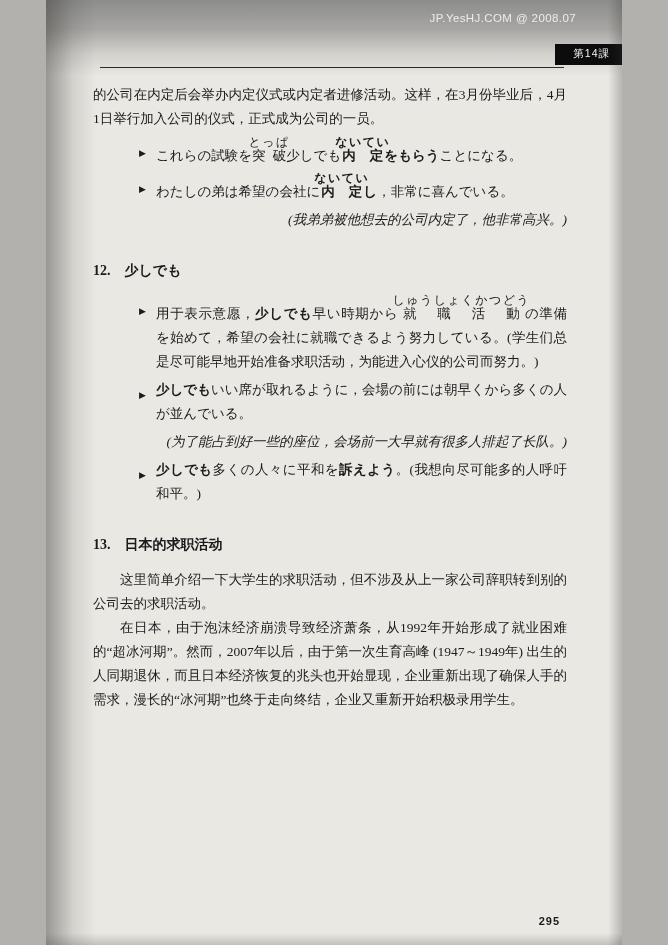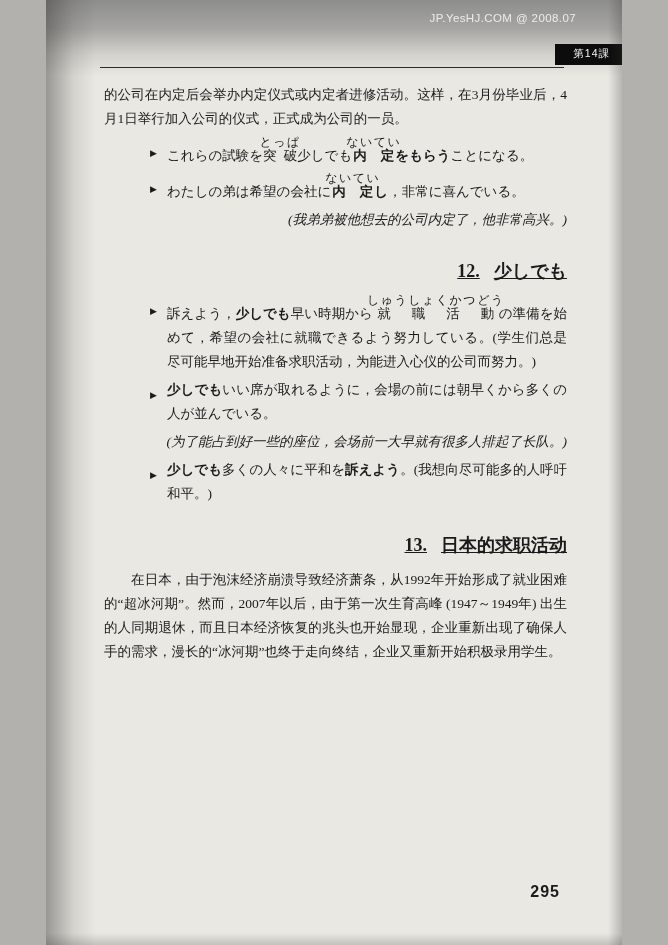"的公司在内定后会举办内定仪式或内定者进修活动。这样，在3月份毕业后，4月1日举行" .content { left: 58px -> 47px }
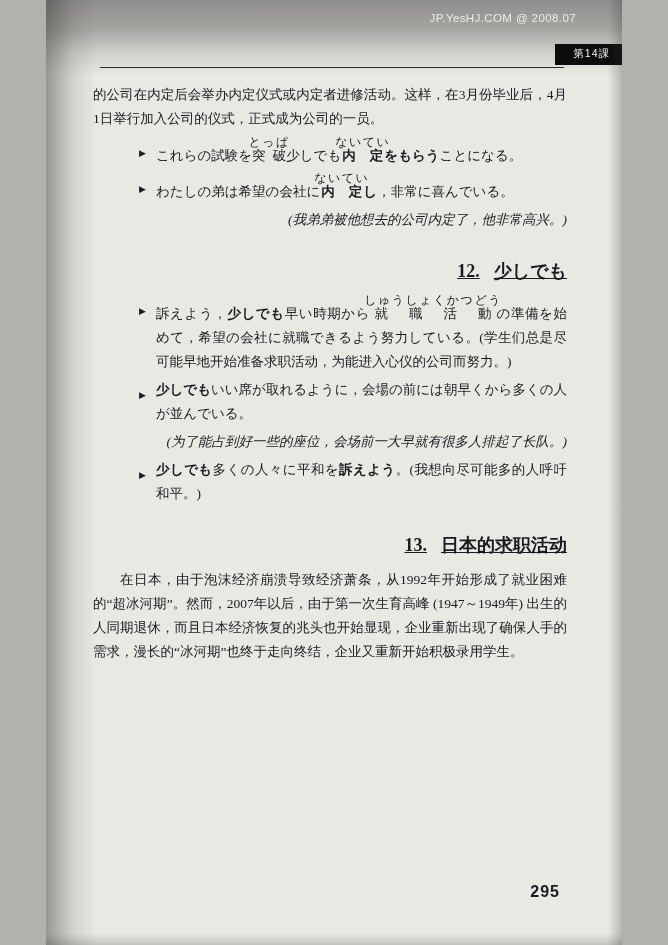"ないてい" ruby.bold-base rt { font-weight: normal -> bold }
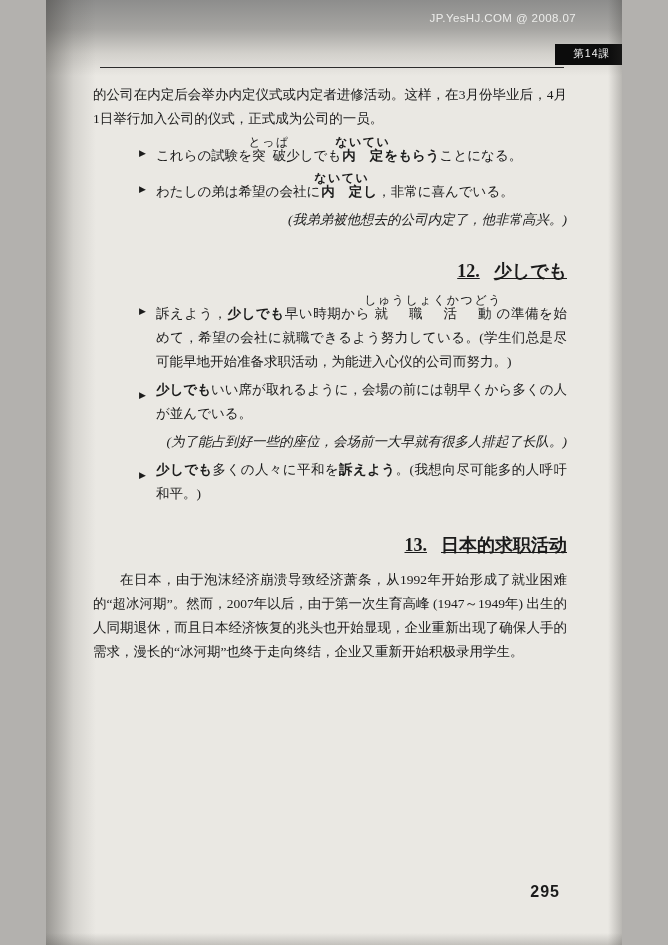"12. 少しでも" .sec-heading { font-size: 18px -> 14px; text-align: right -> left; text-decoration: underline -> none }
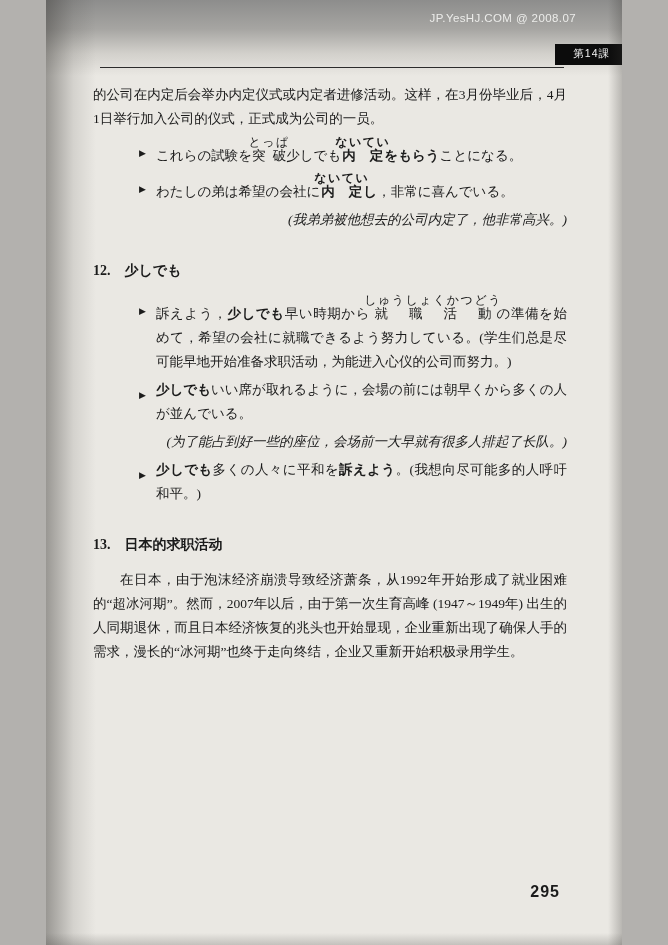"訴えよう，" span { text: 訴えよう -> 用于表示意愿 }
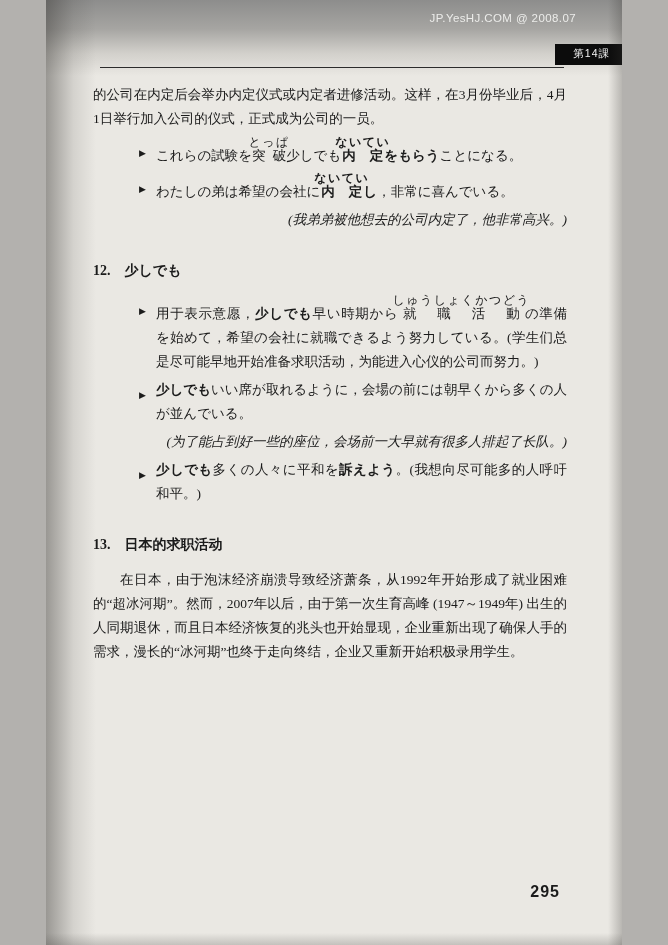"这里简单介绍一下大学生的求职活动，但不涉及从上一家公司辞职转到别的公司去的求职活" p.para { html: none -> <p>这里简单介绍一下大学生的求职活动，但不涉及从上一家公司辞职转到别的公司去的求职活动。</p> }
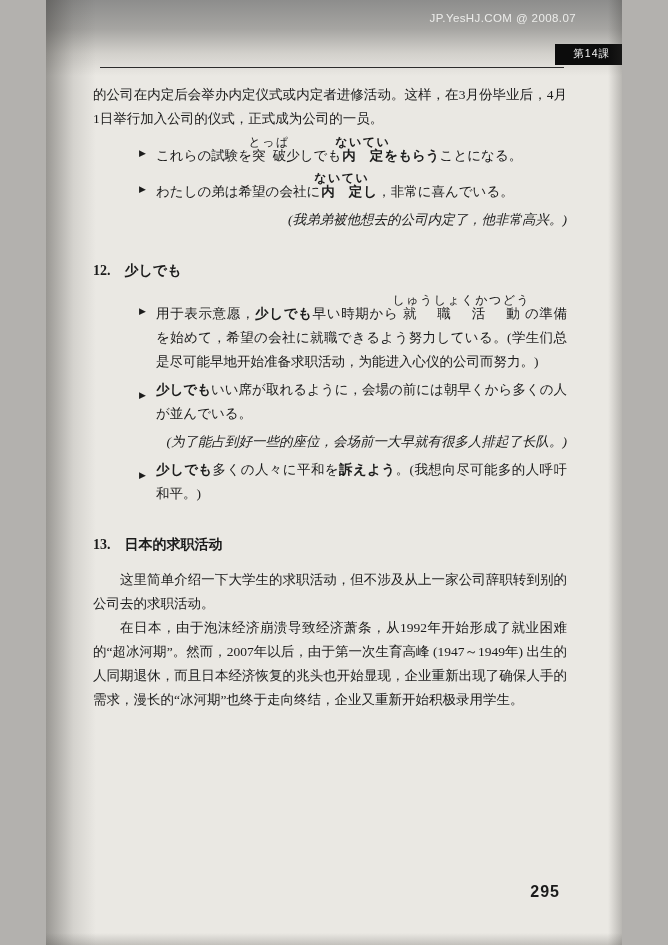"295" .page-number { bottom: 44px -> 18px; font-size: 16px -> 11px }
